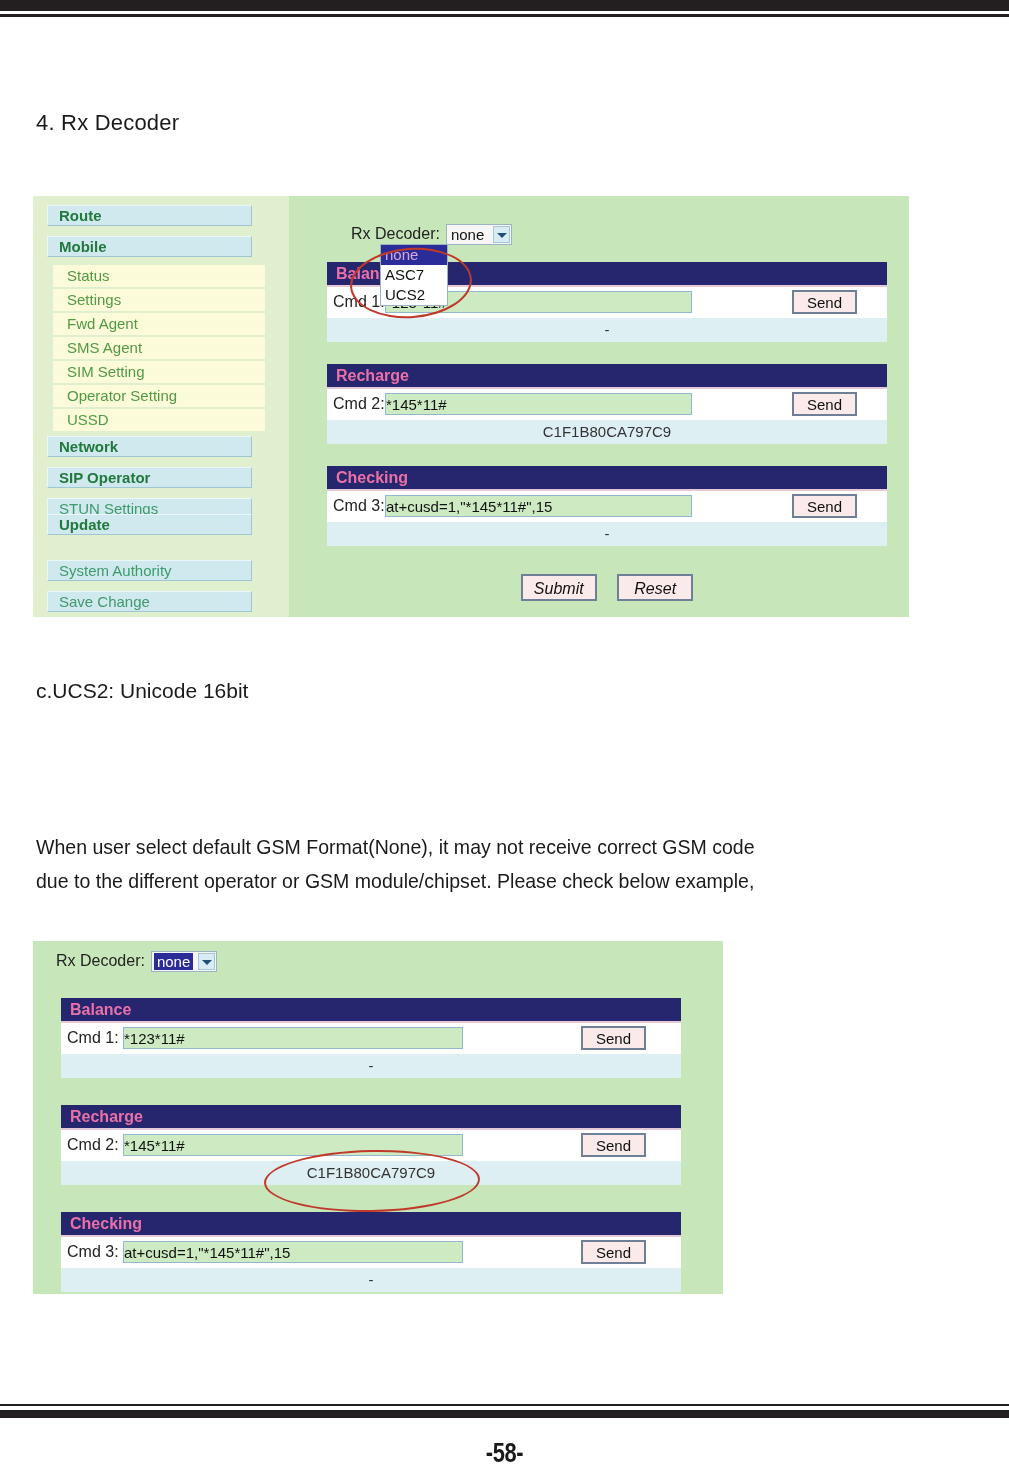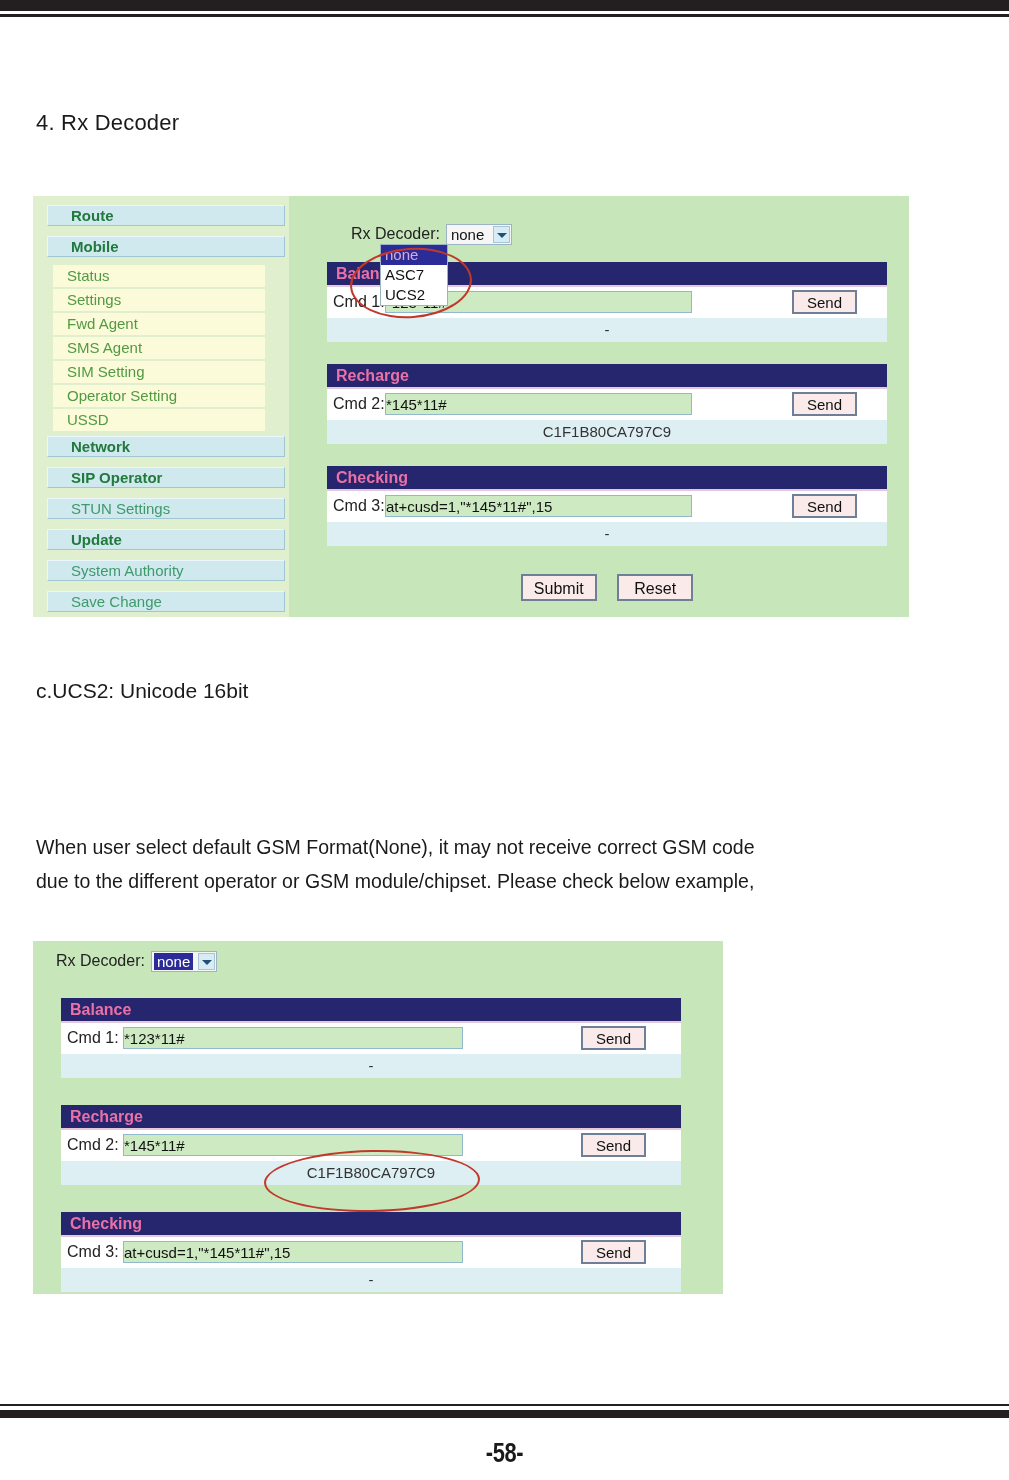"Route" .nav-main, .nav-sub { padding-left: 23px -> 11px; width: 238px -> 205px }
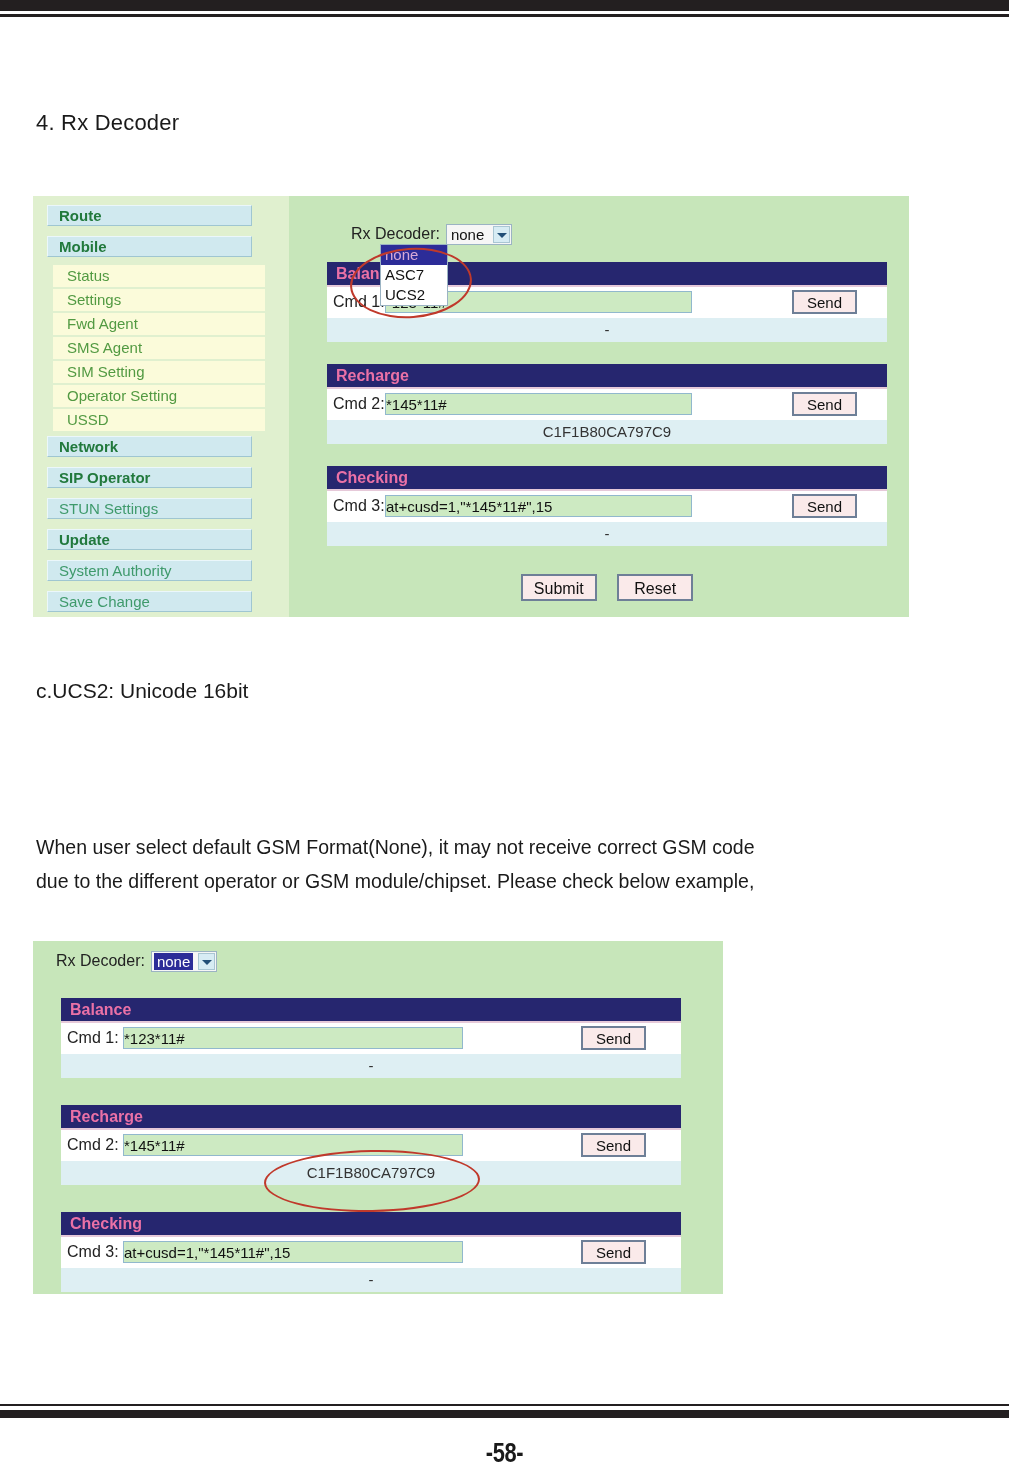"Update" div.nav-main { top: 333px -> 318px }
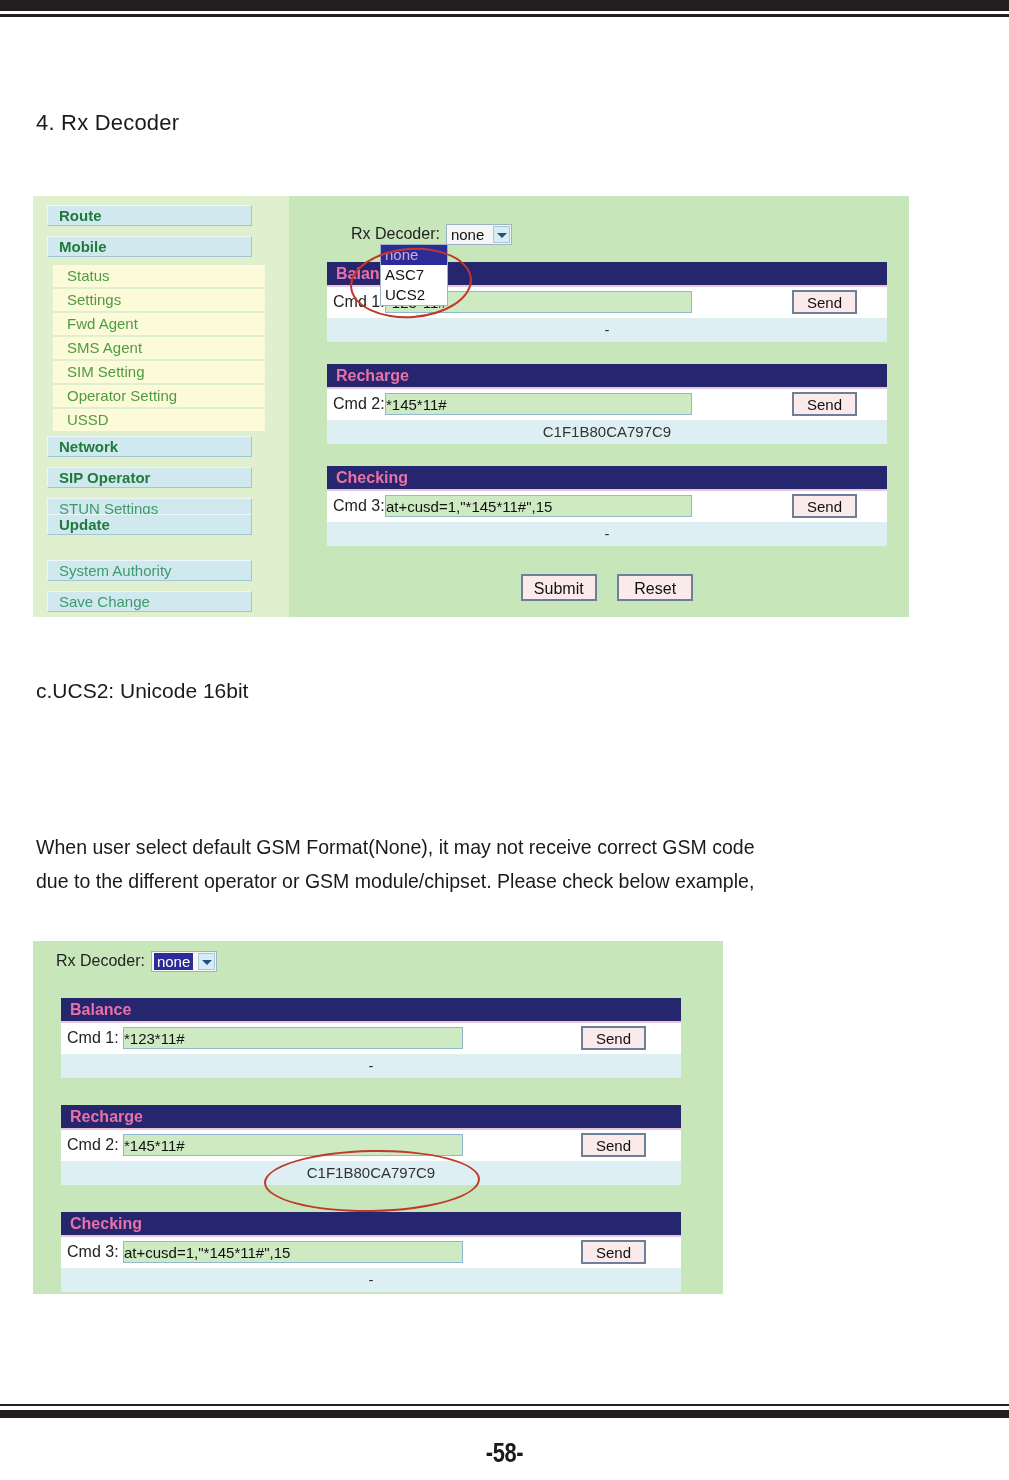"Submit Reset" div.action-row { font-style: none -> italic }
